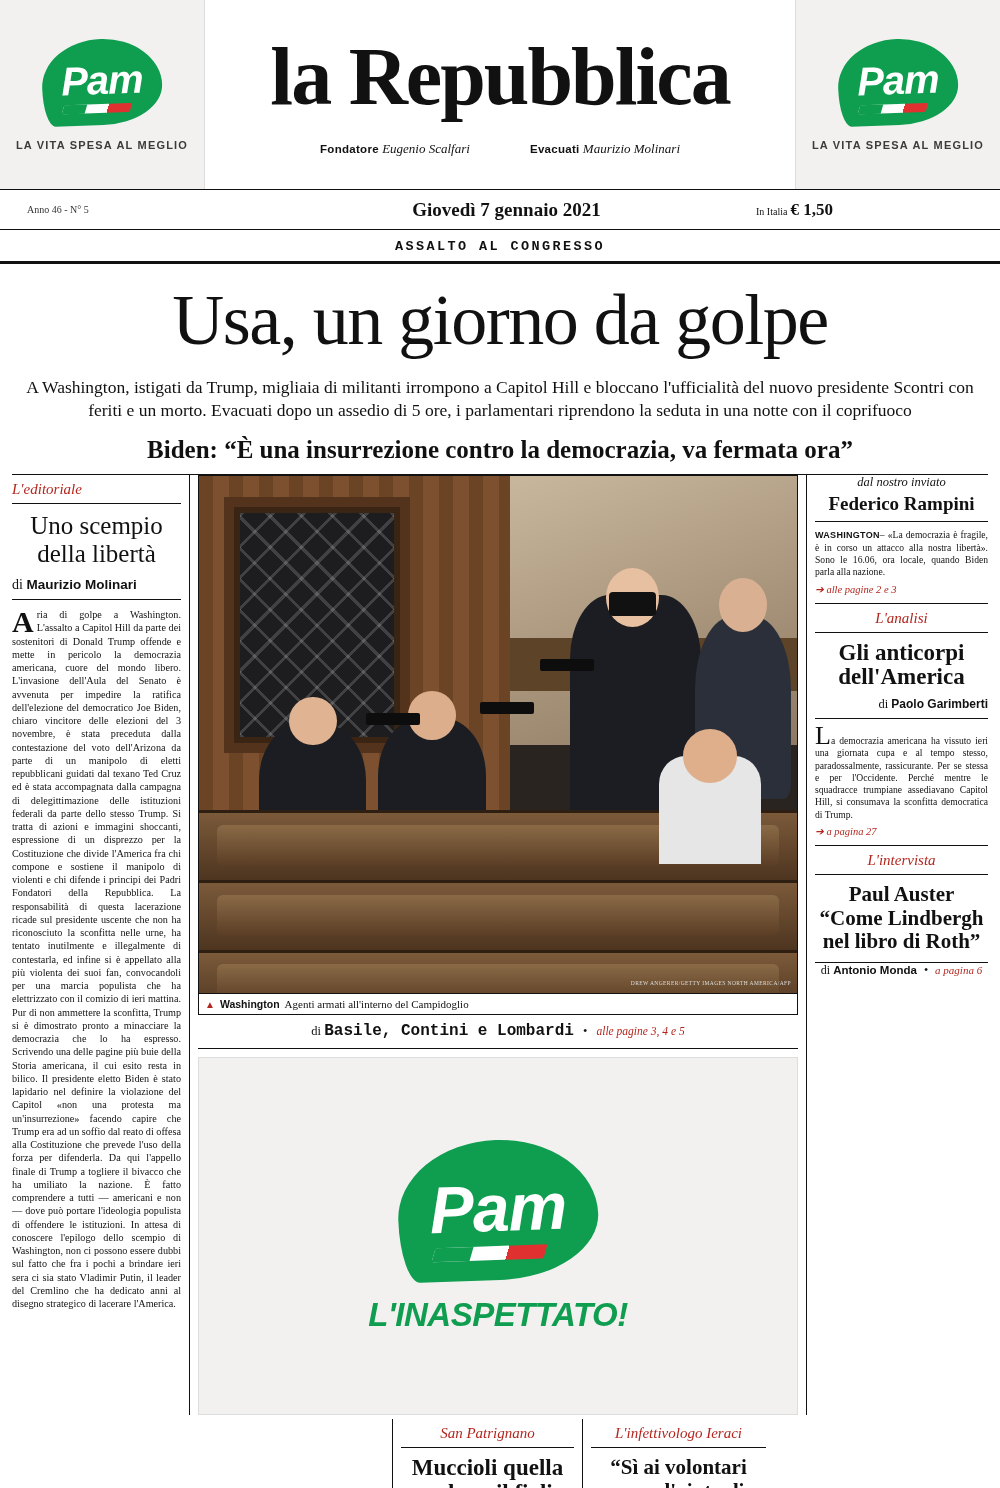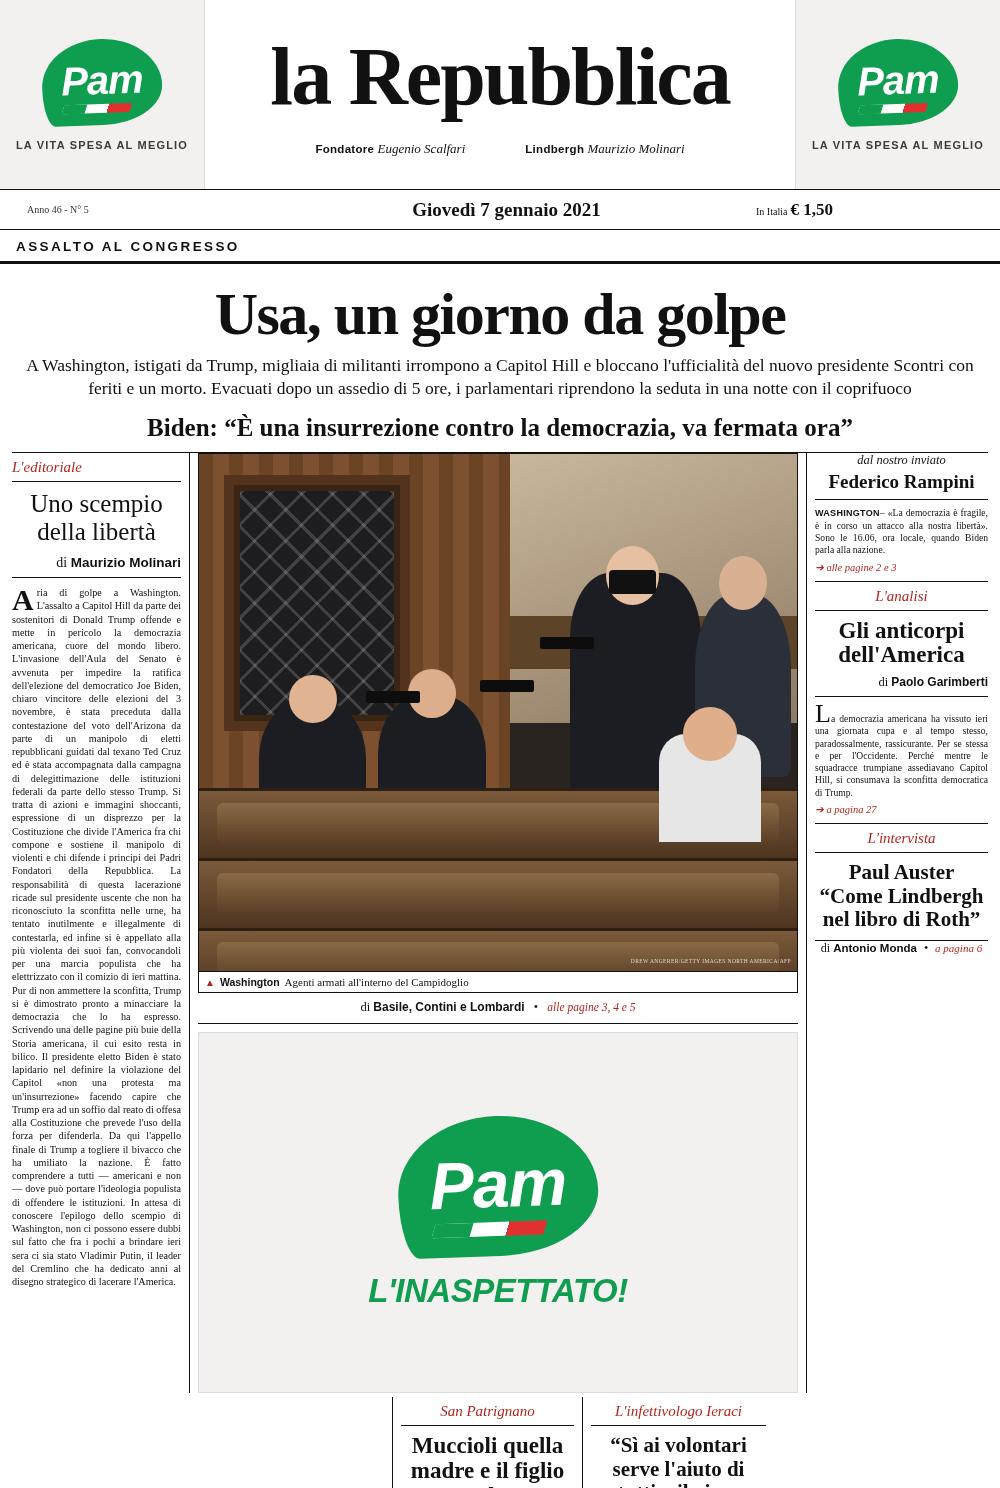"Lindbergh" b { text: Lindbergh -> Evacuati }
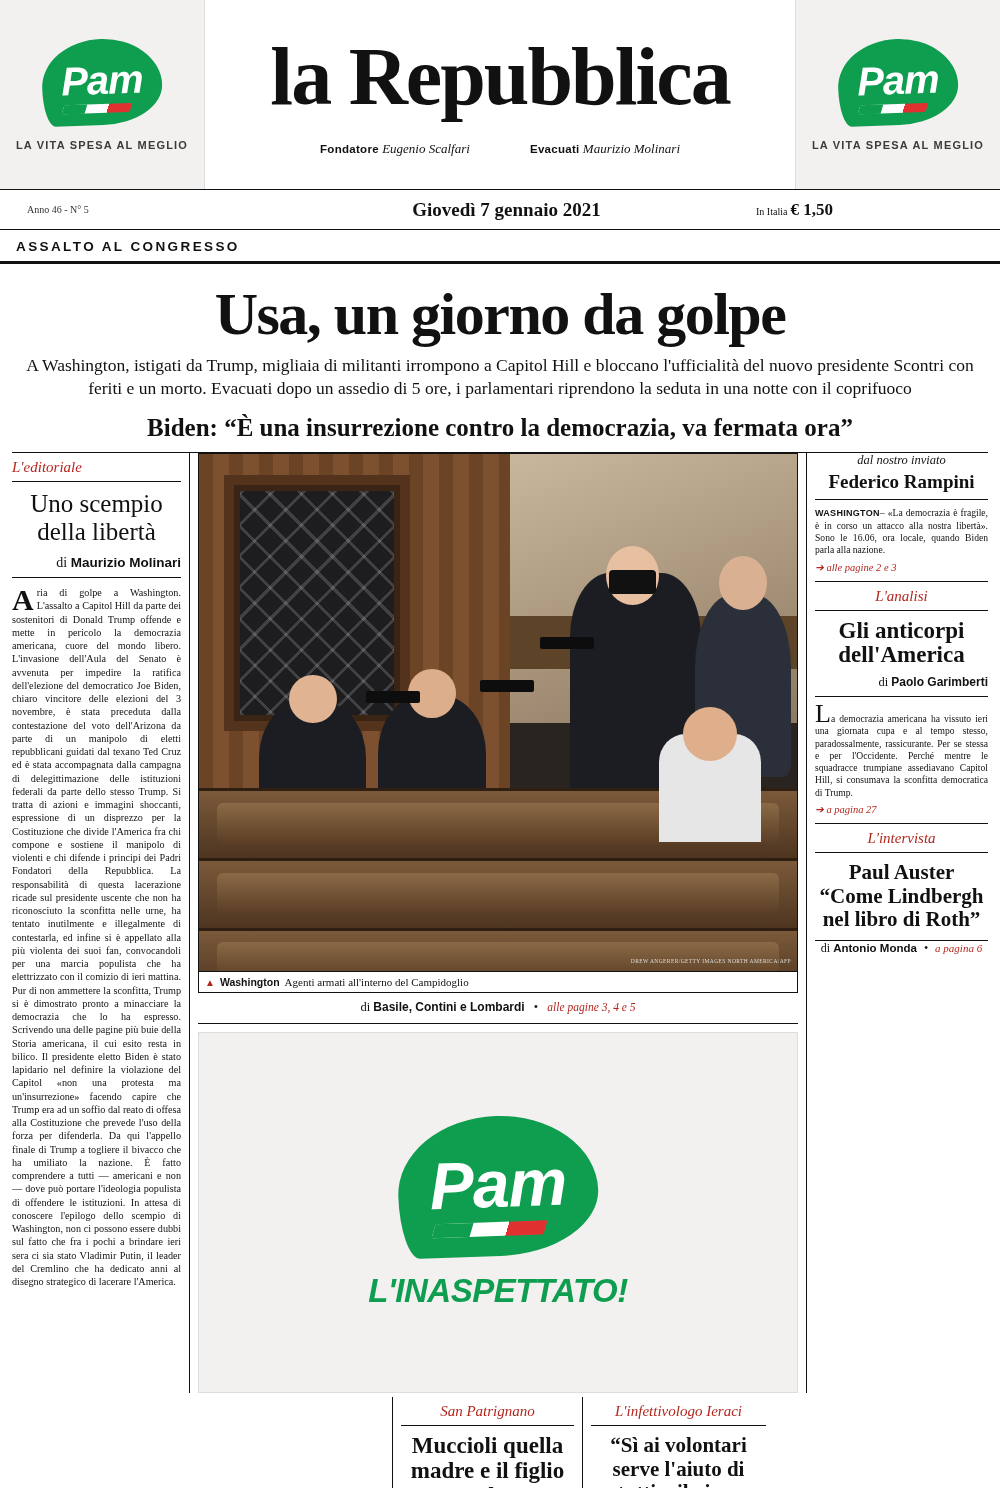"ASSALTO AL CONGRESSO" .kicker { font-family: Liberation Sans, sans-serif -> Liberation Mono, monospace; padding: 9px 16px 7px -> 9px 0 7px; text-align: left -> center }
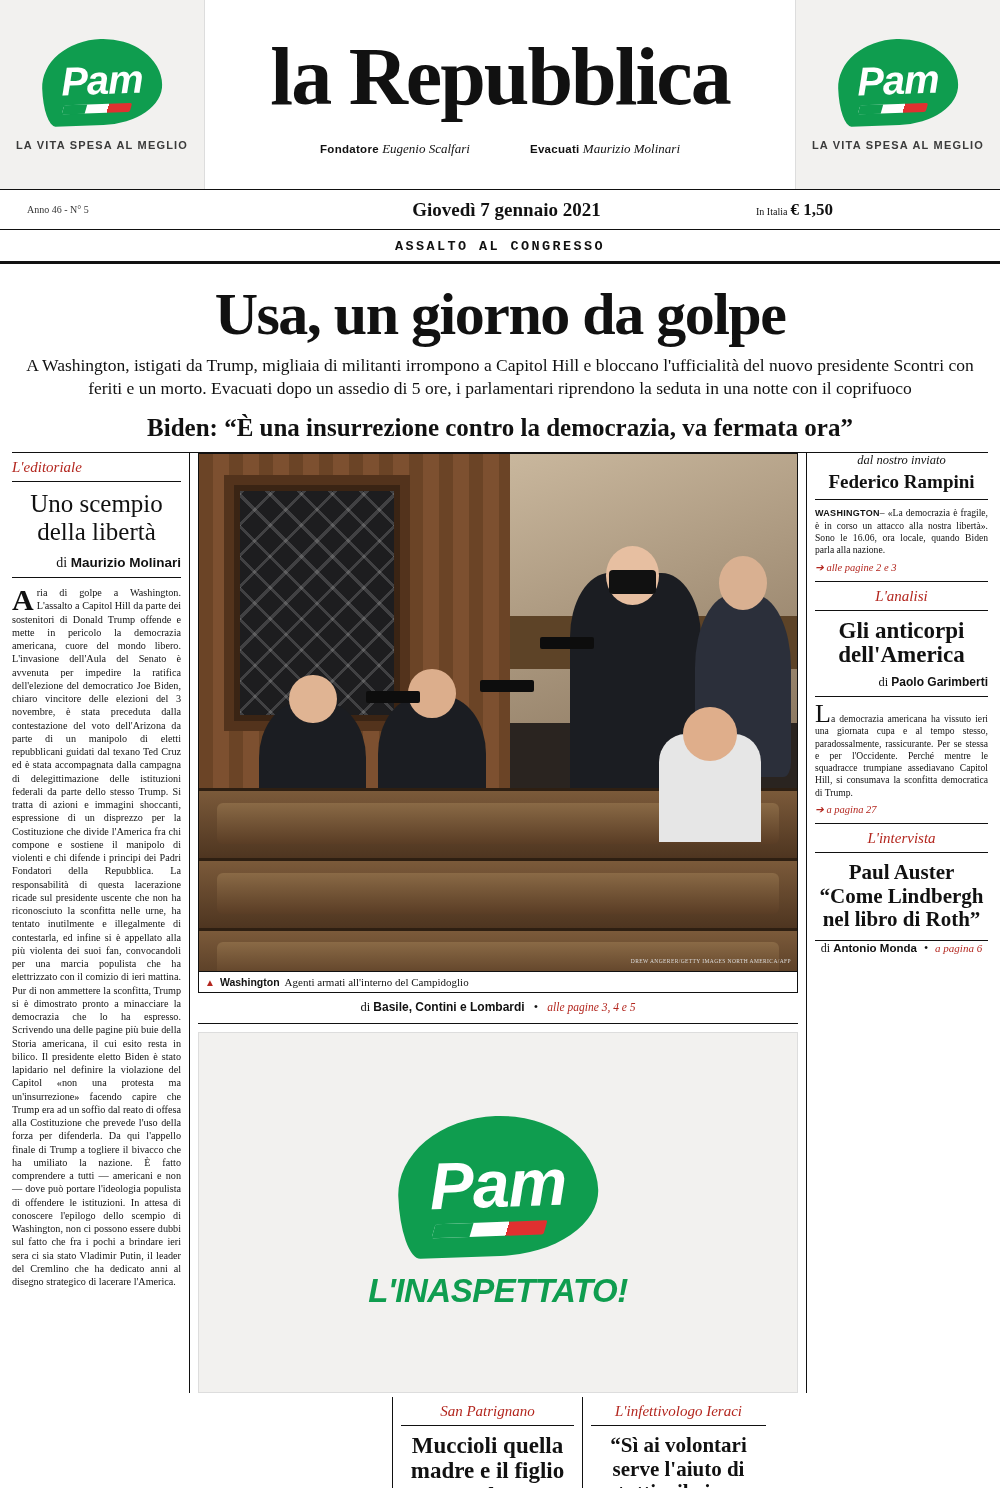"Usa, un giorno da golpe" .headline { font-size: 60px -> 72px; font-weight: bold -> normal; margin: 20px 0 10px -> 20px 0 20px }
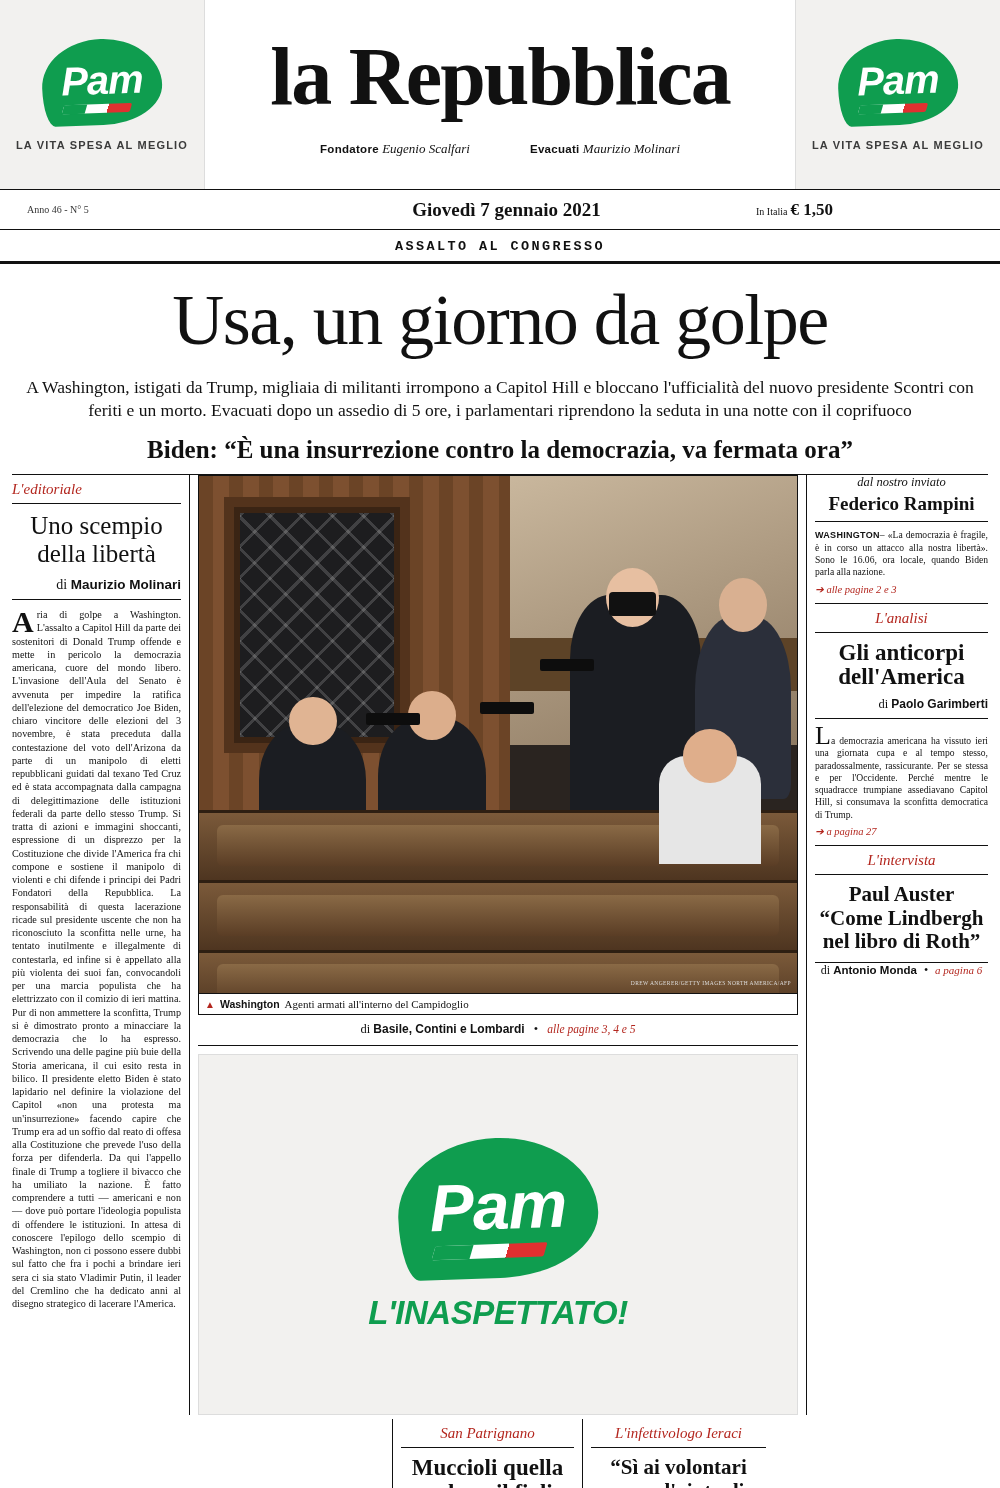"di Maurizio Molinari" .byline { text-align: right -> left }
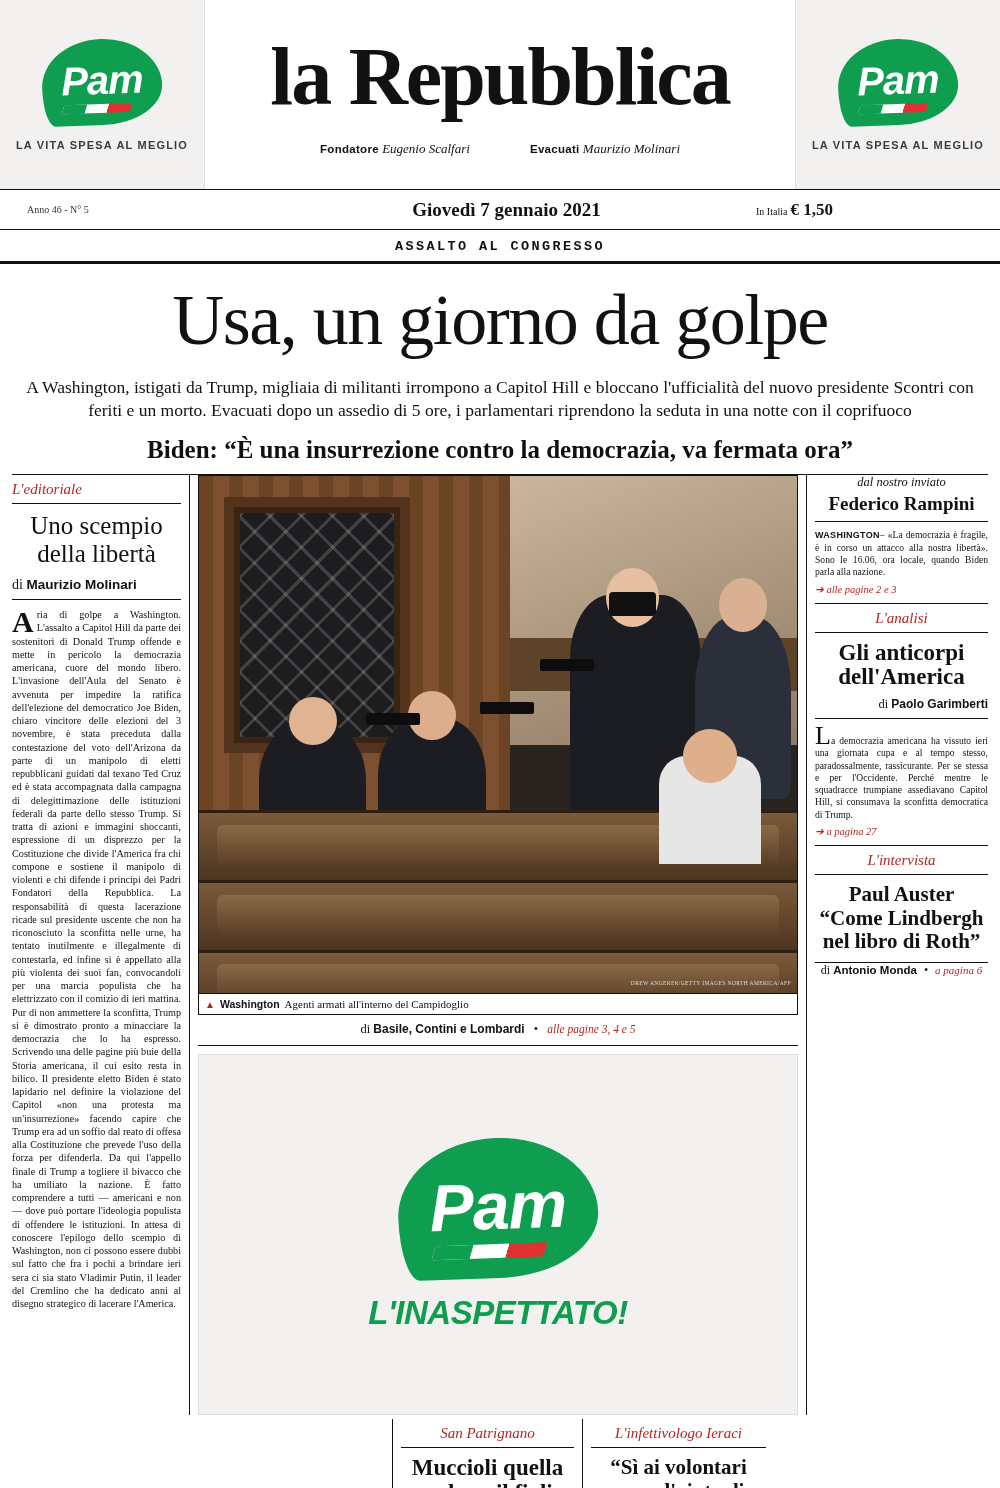"Basile, Contini e Lombardi" .photo-byline b { font-family: Liberation Sans, sans-serif -> Liberation Mono, monospace; font-size: 12px -> 16px }
